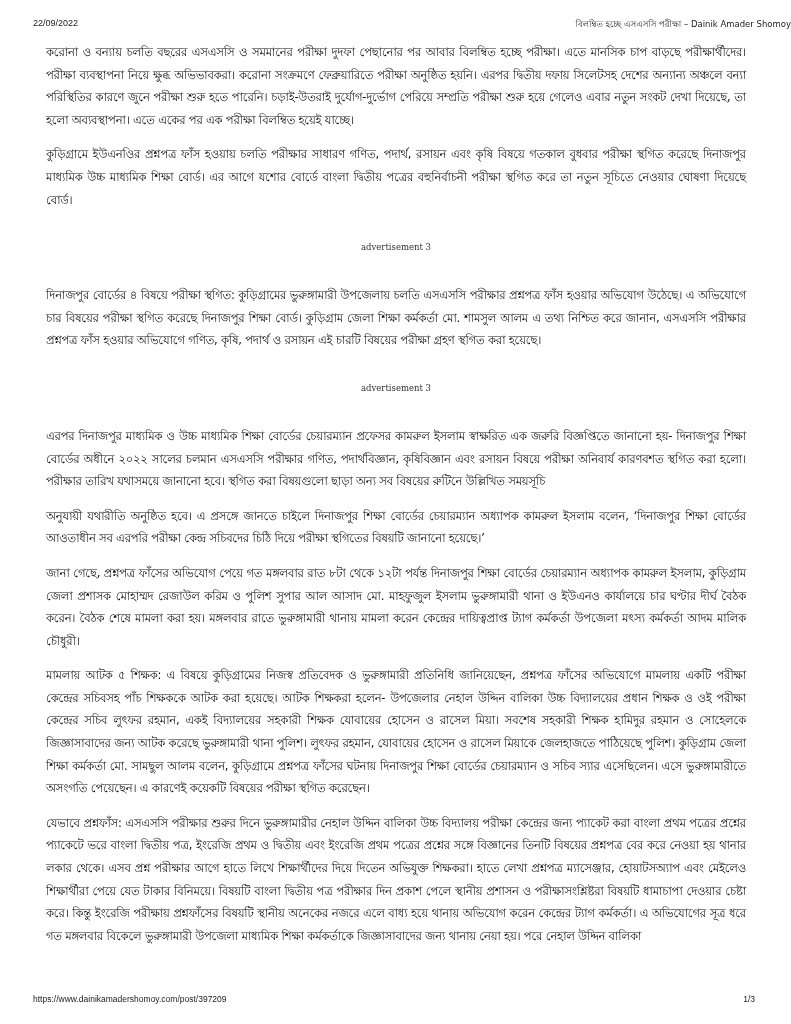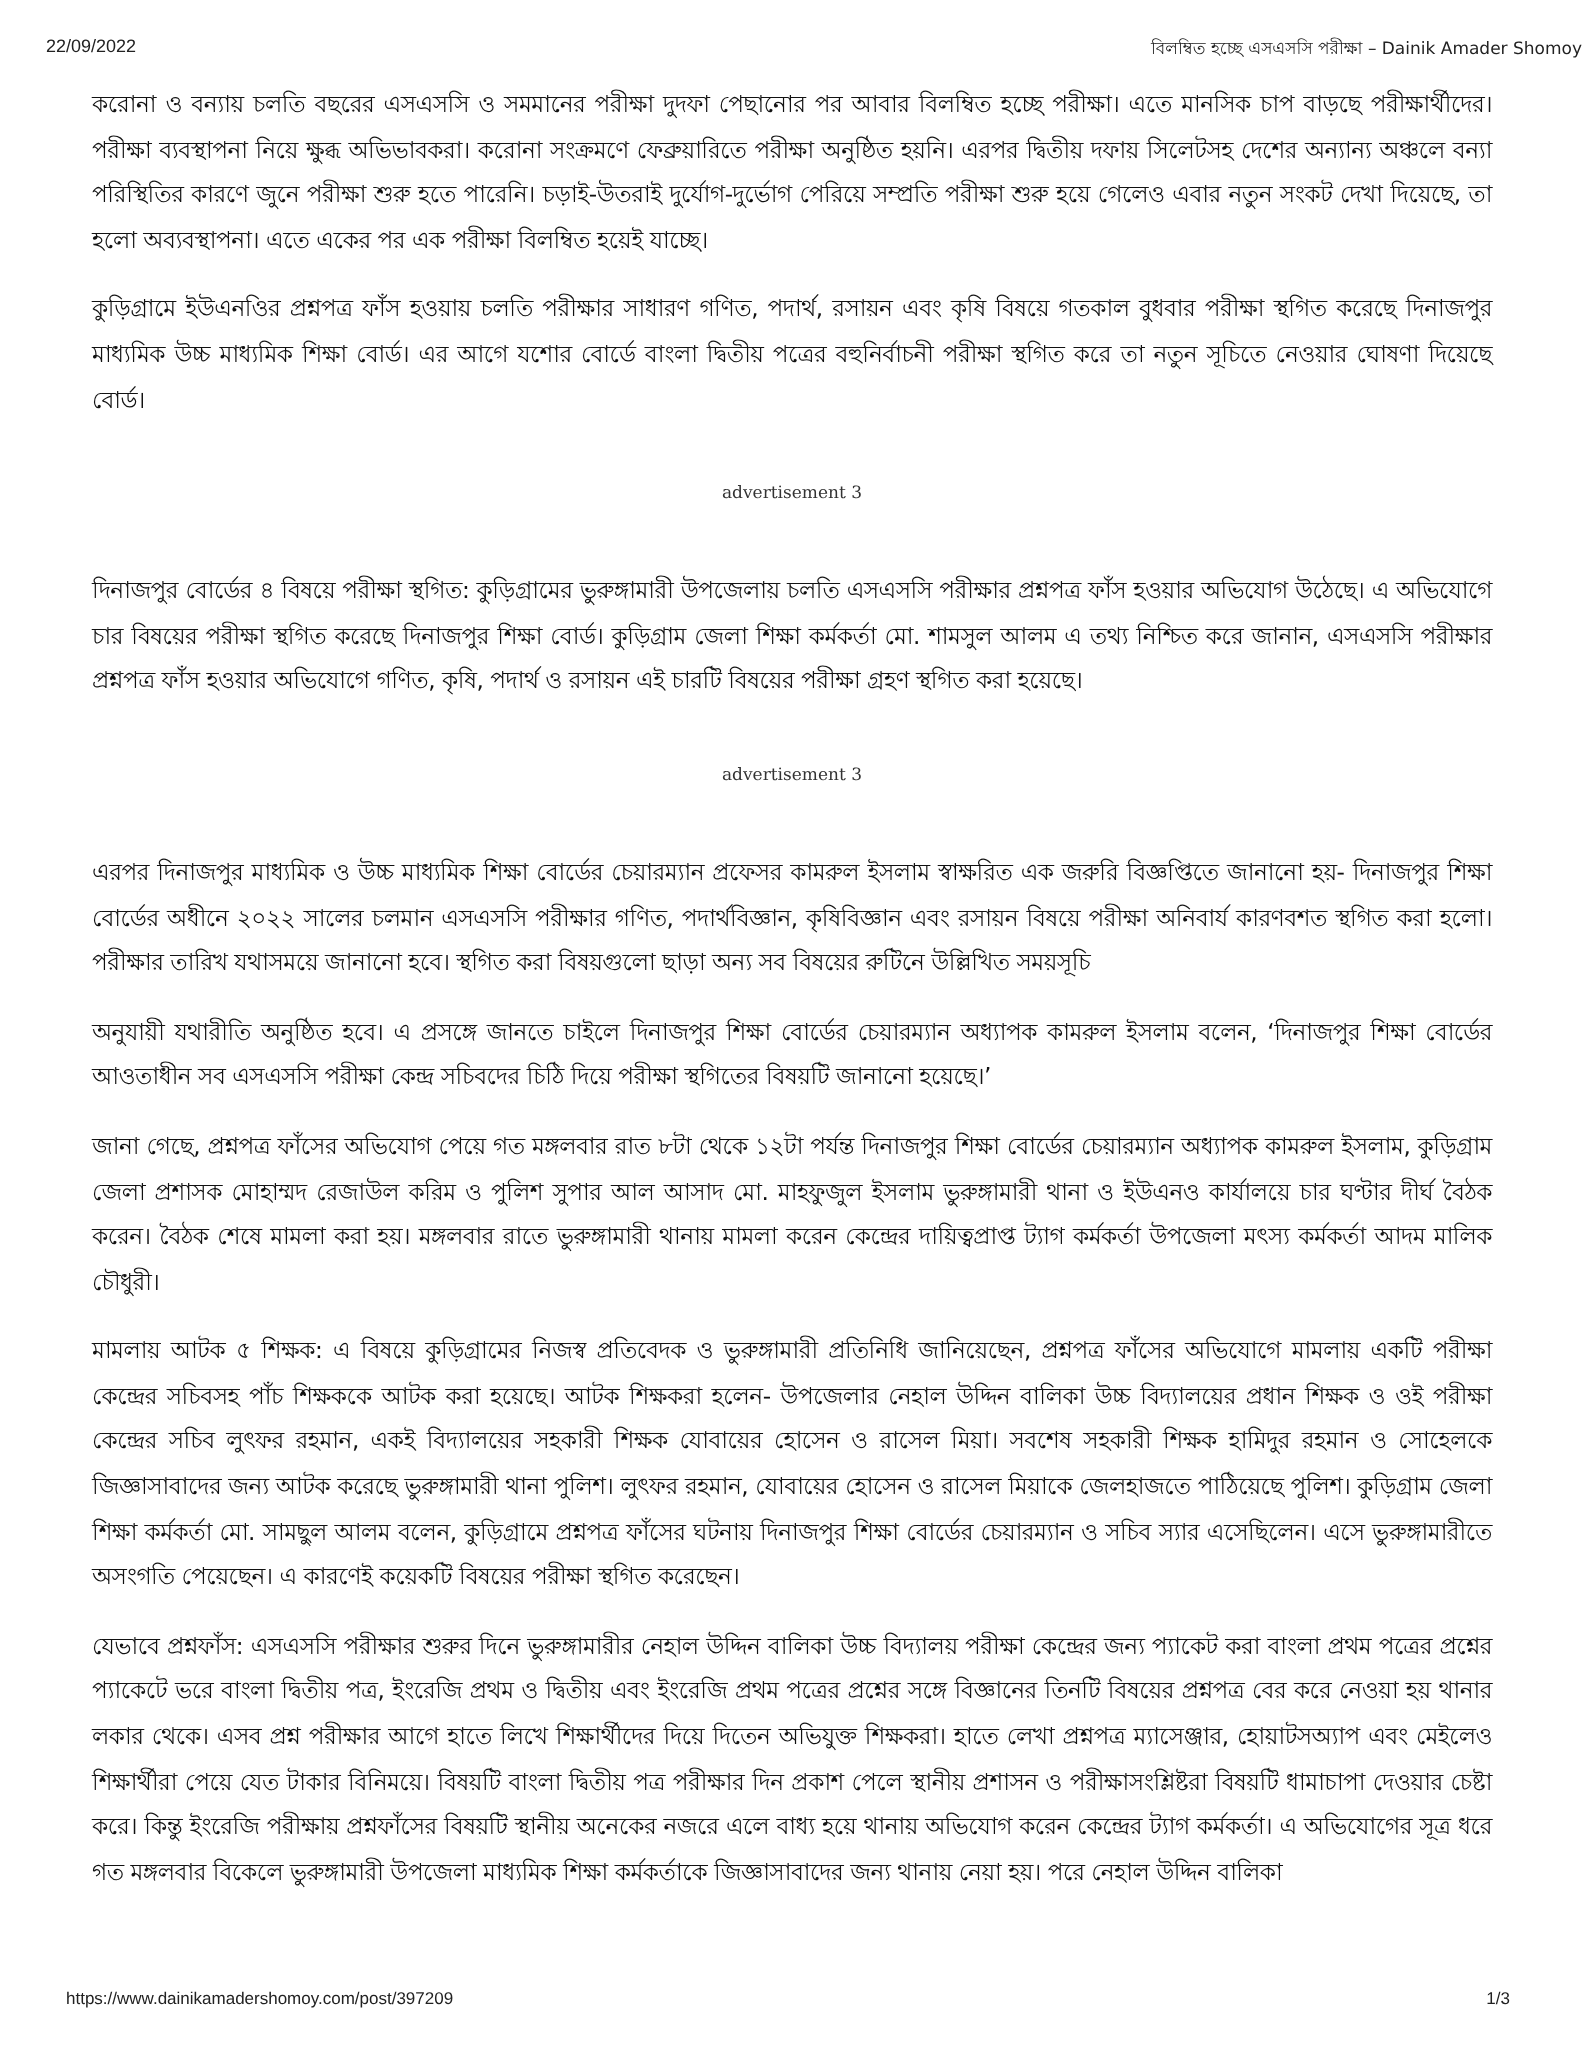"22/09/2022" .hdr-date { left: 23px -> 33px }
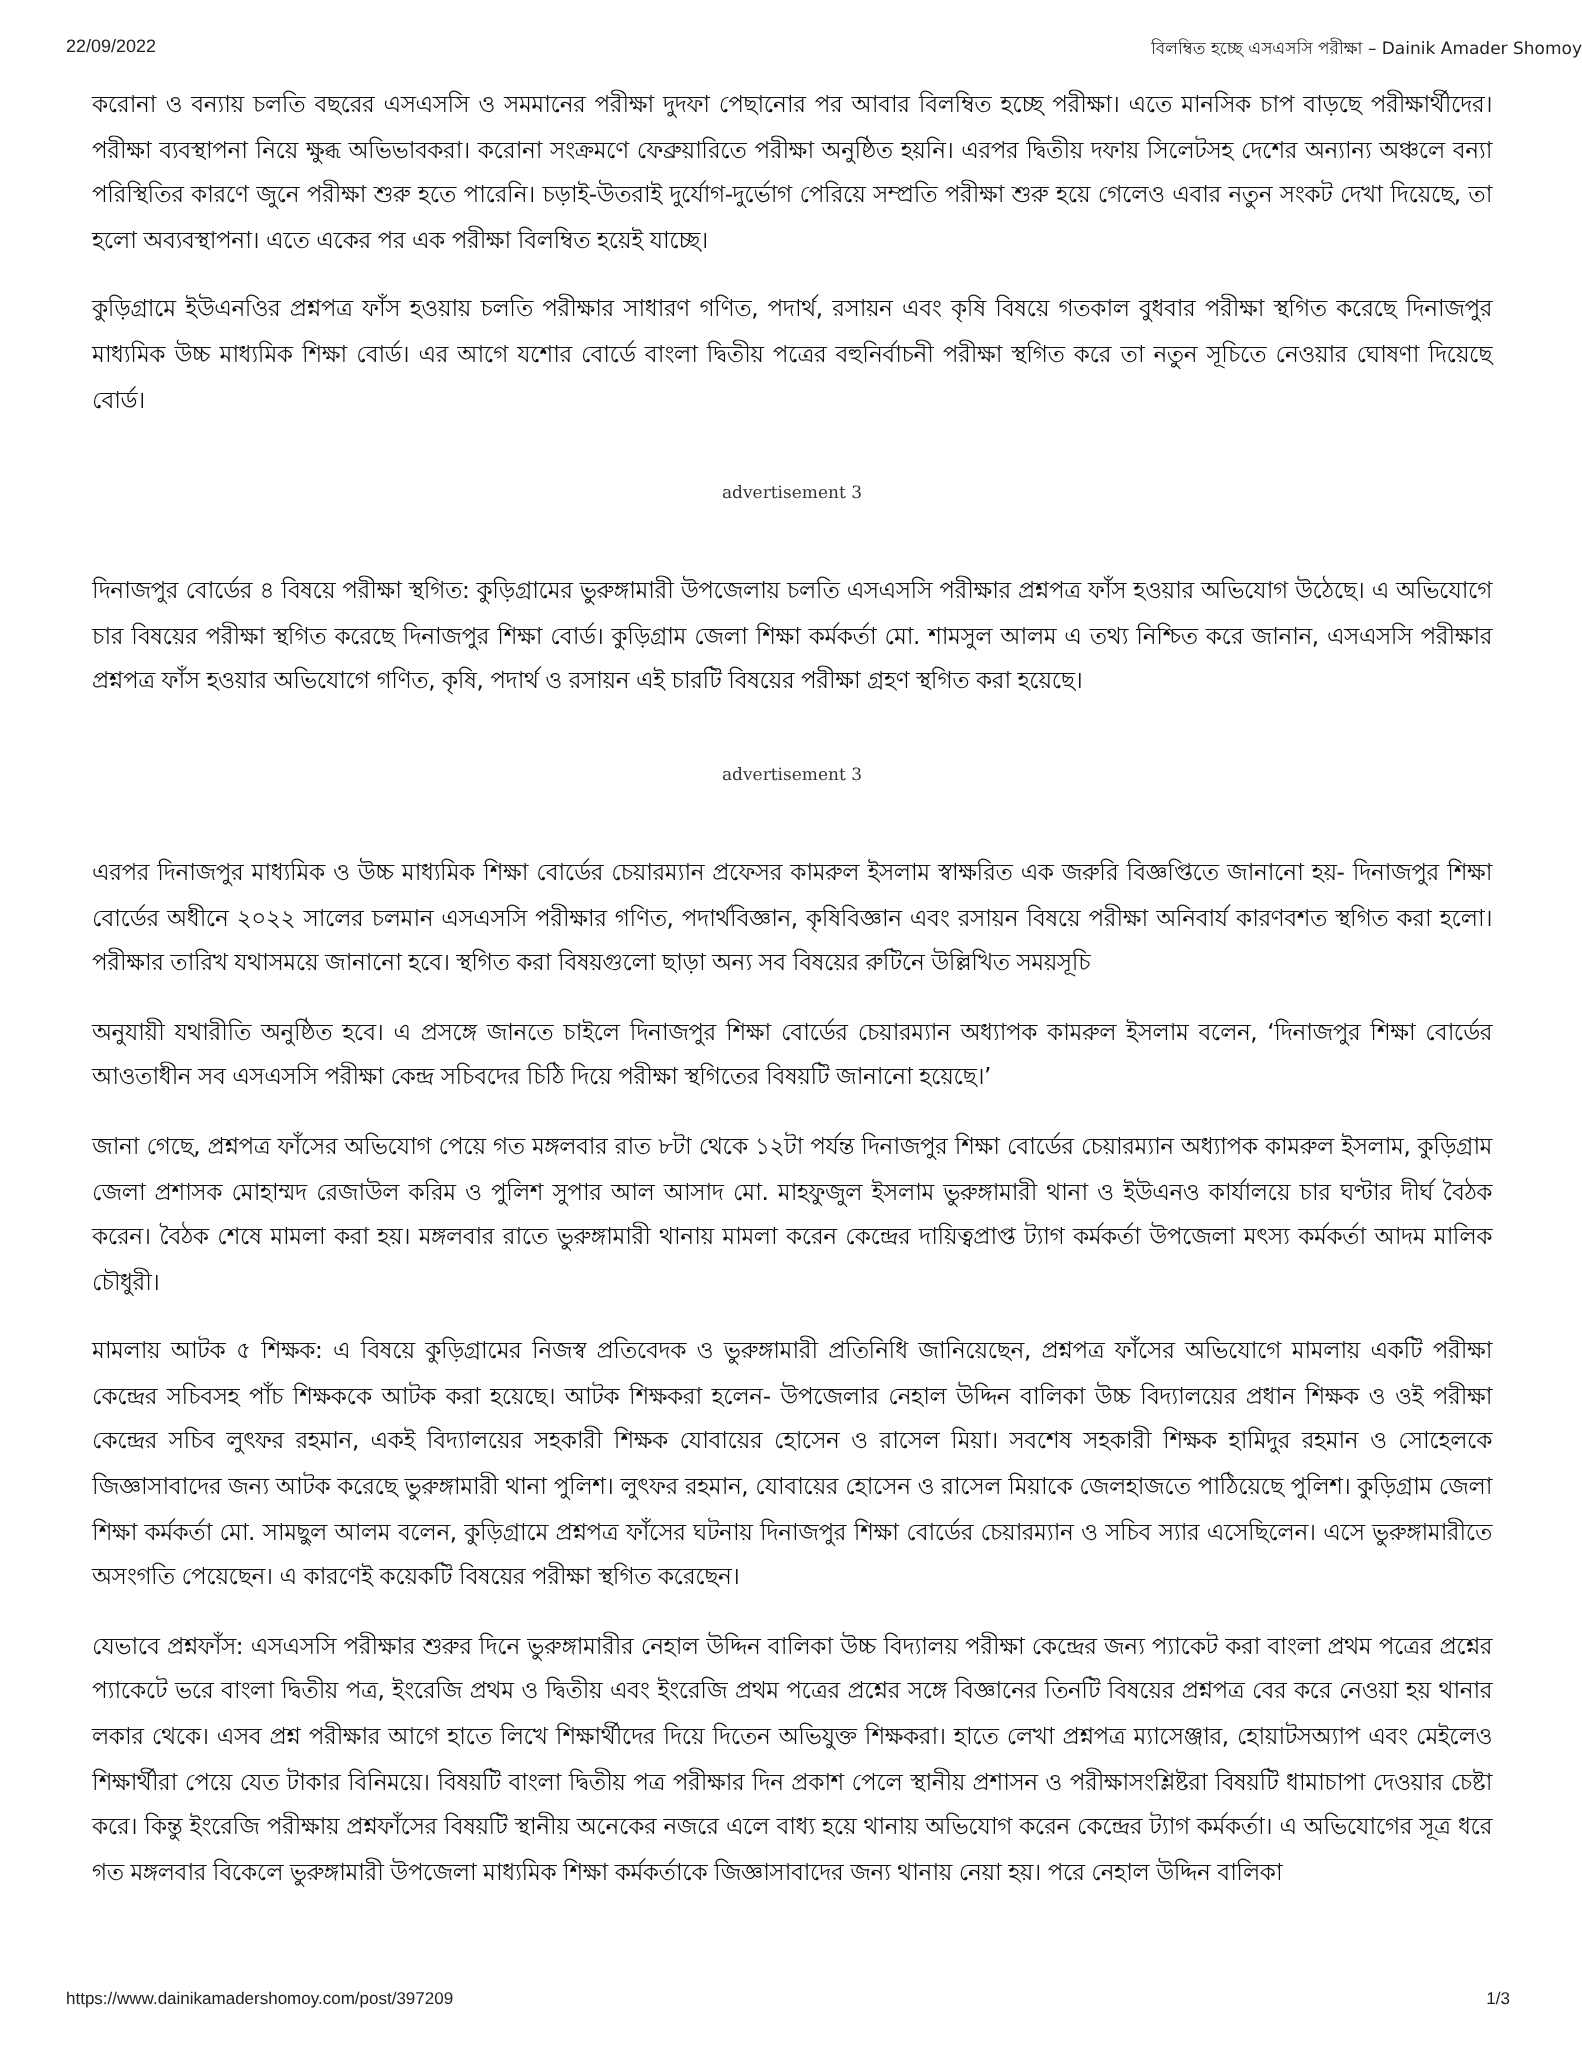"অনুযায়ী যথারীতি অনুষ্ঠিত হবে। এ" p.para { text: এসএসসি -> এরপরি }
